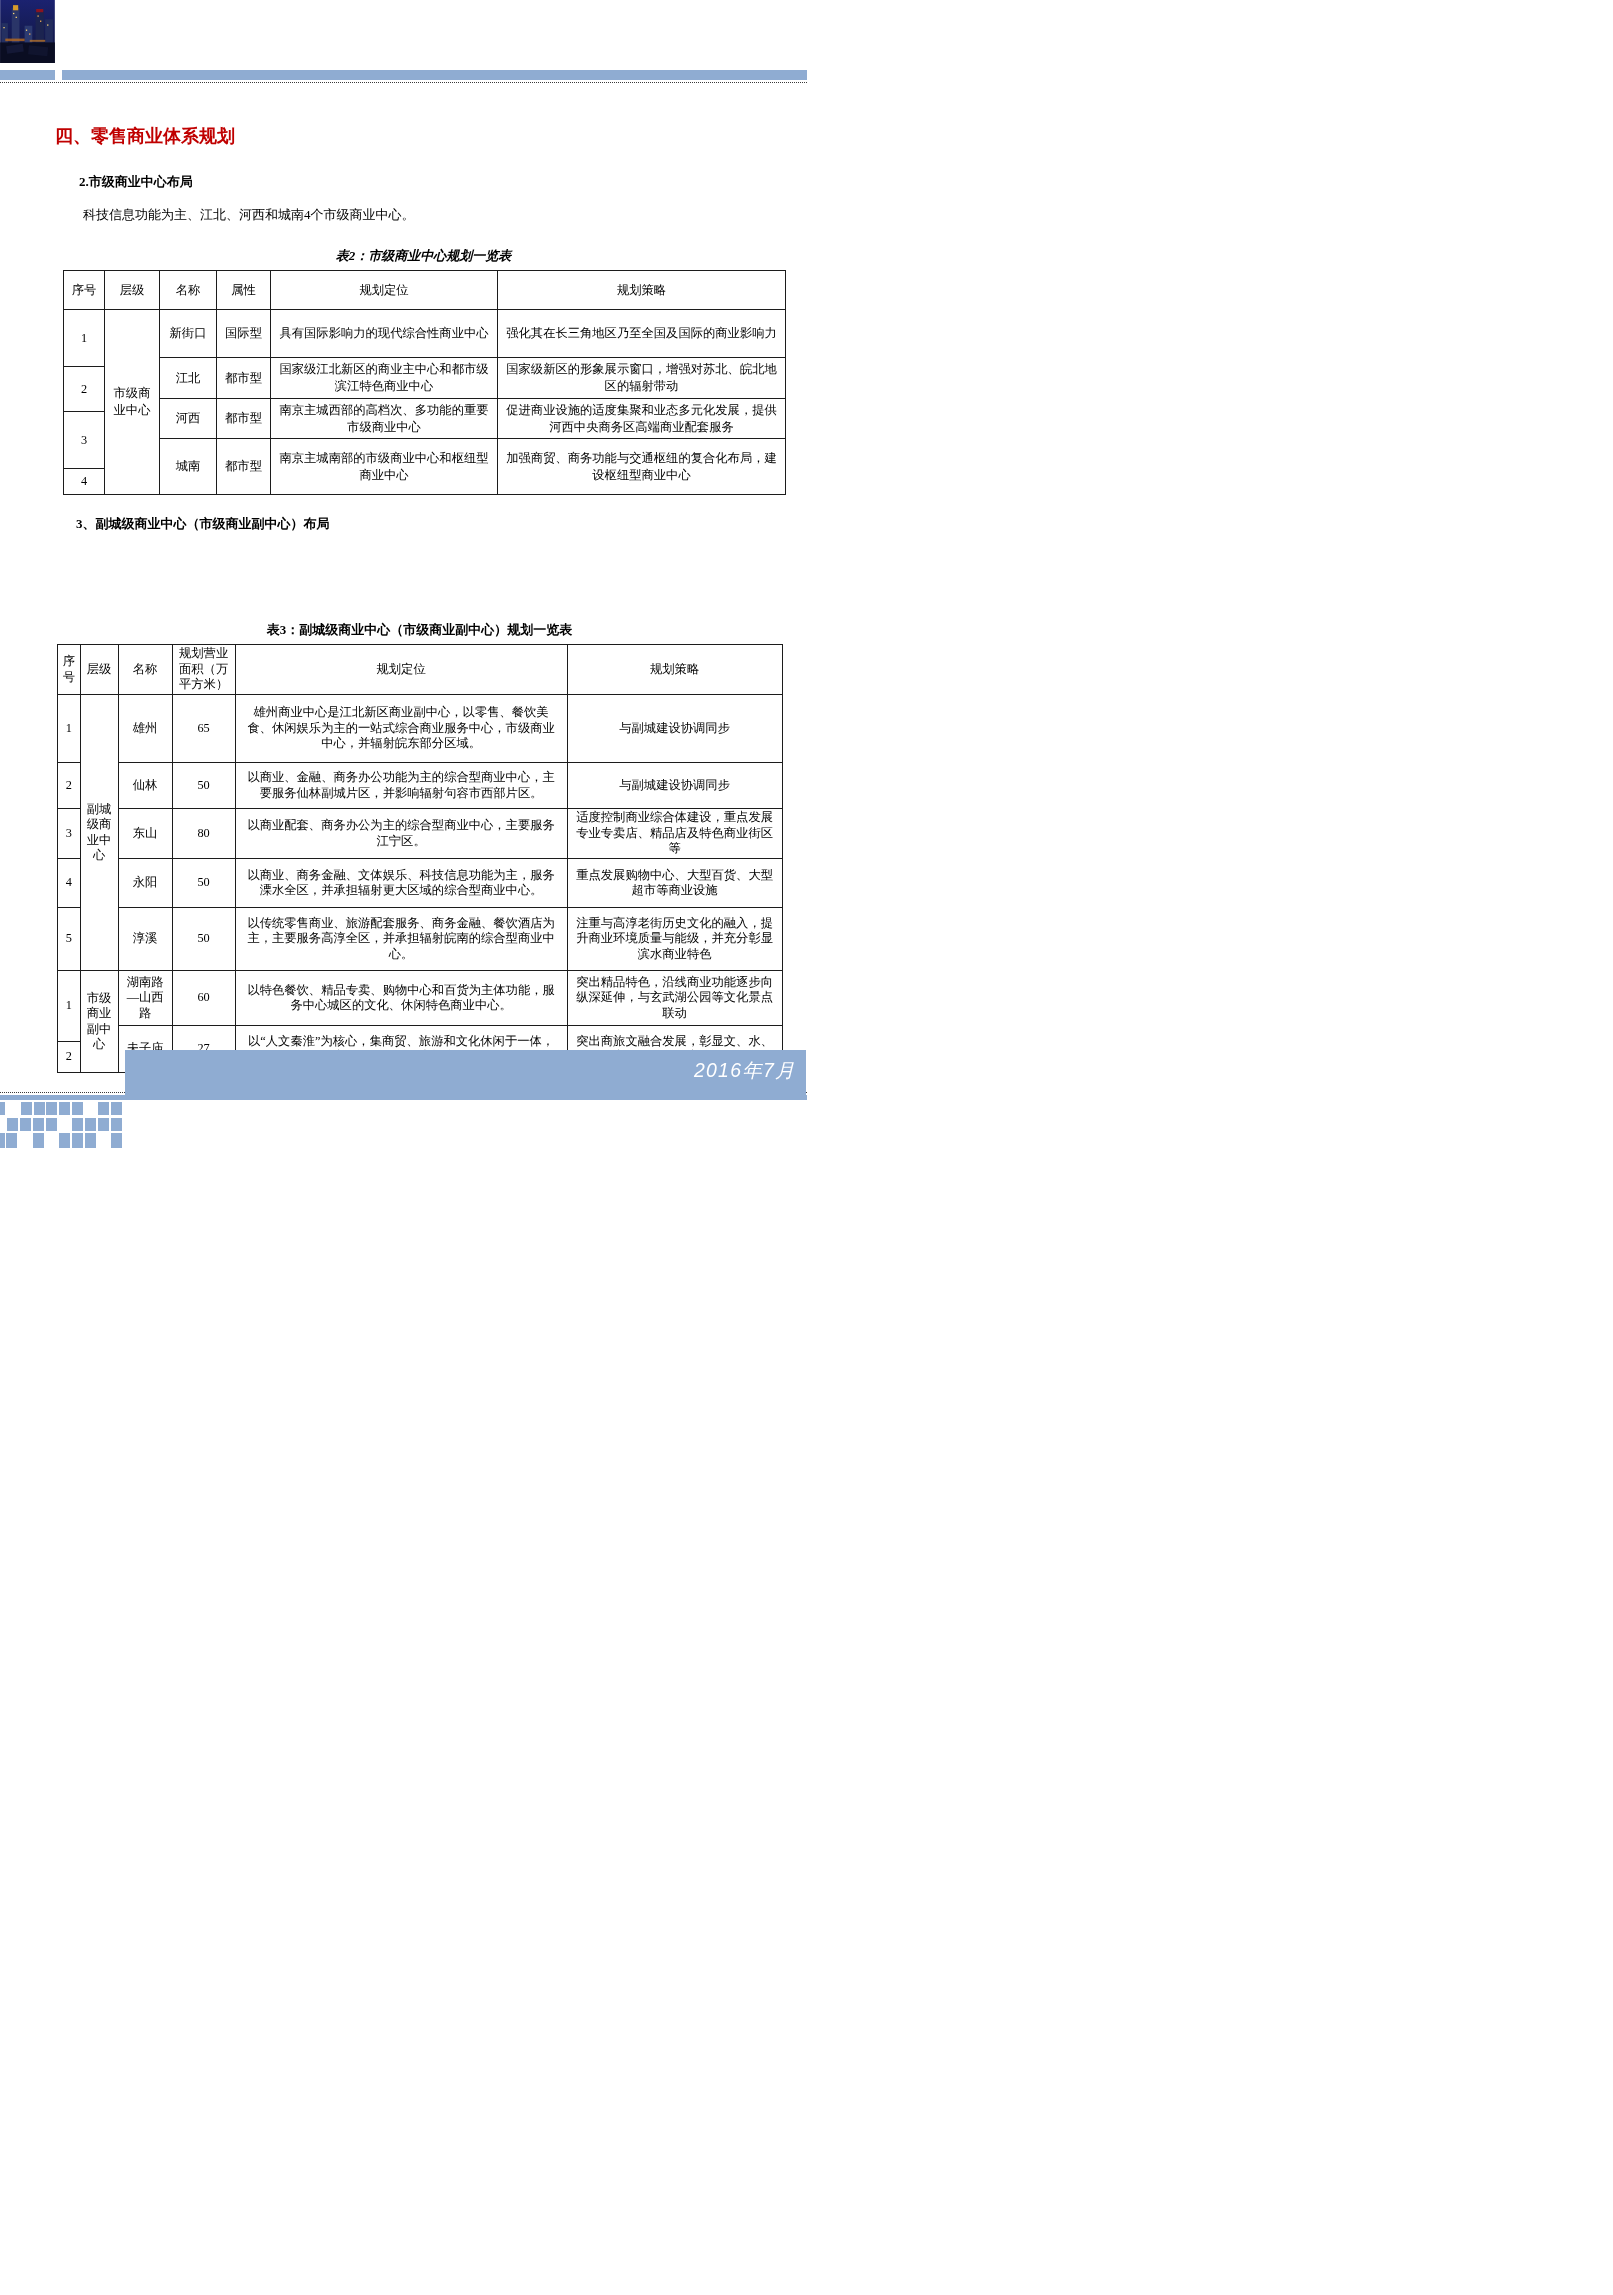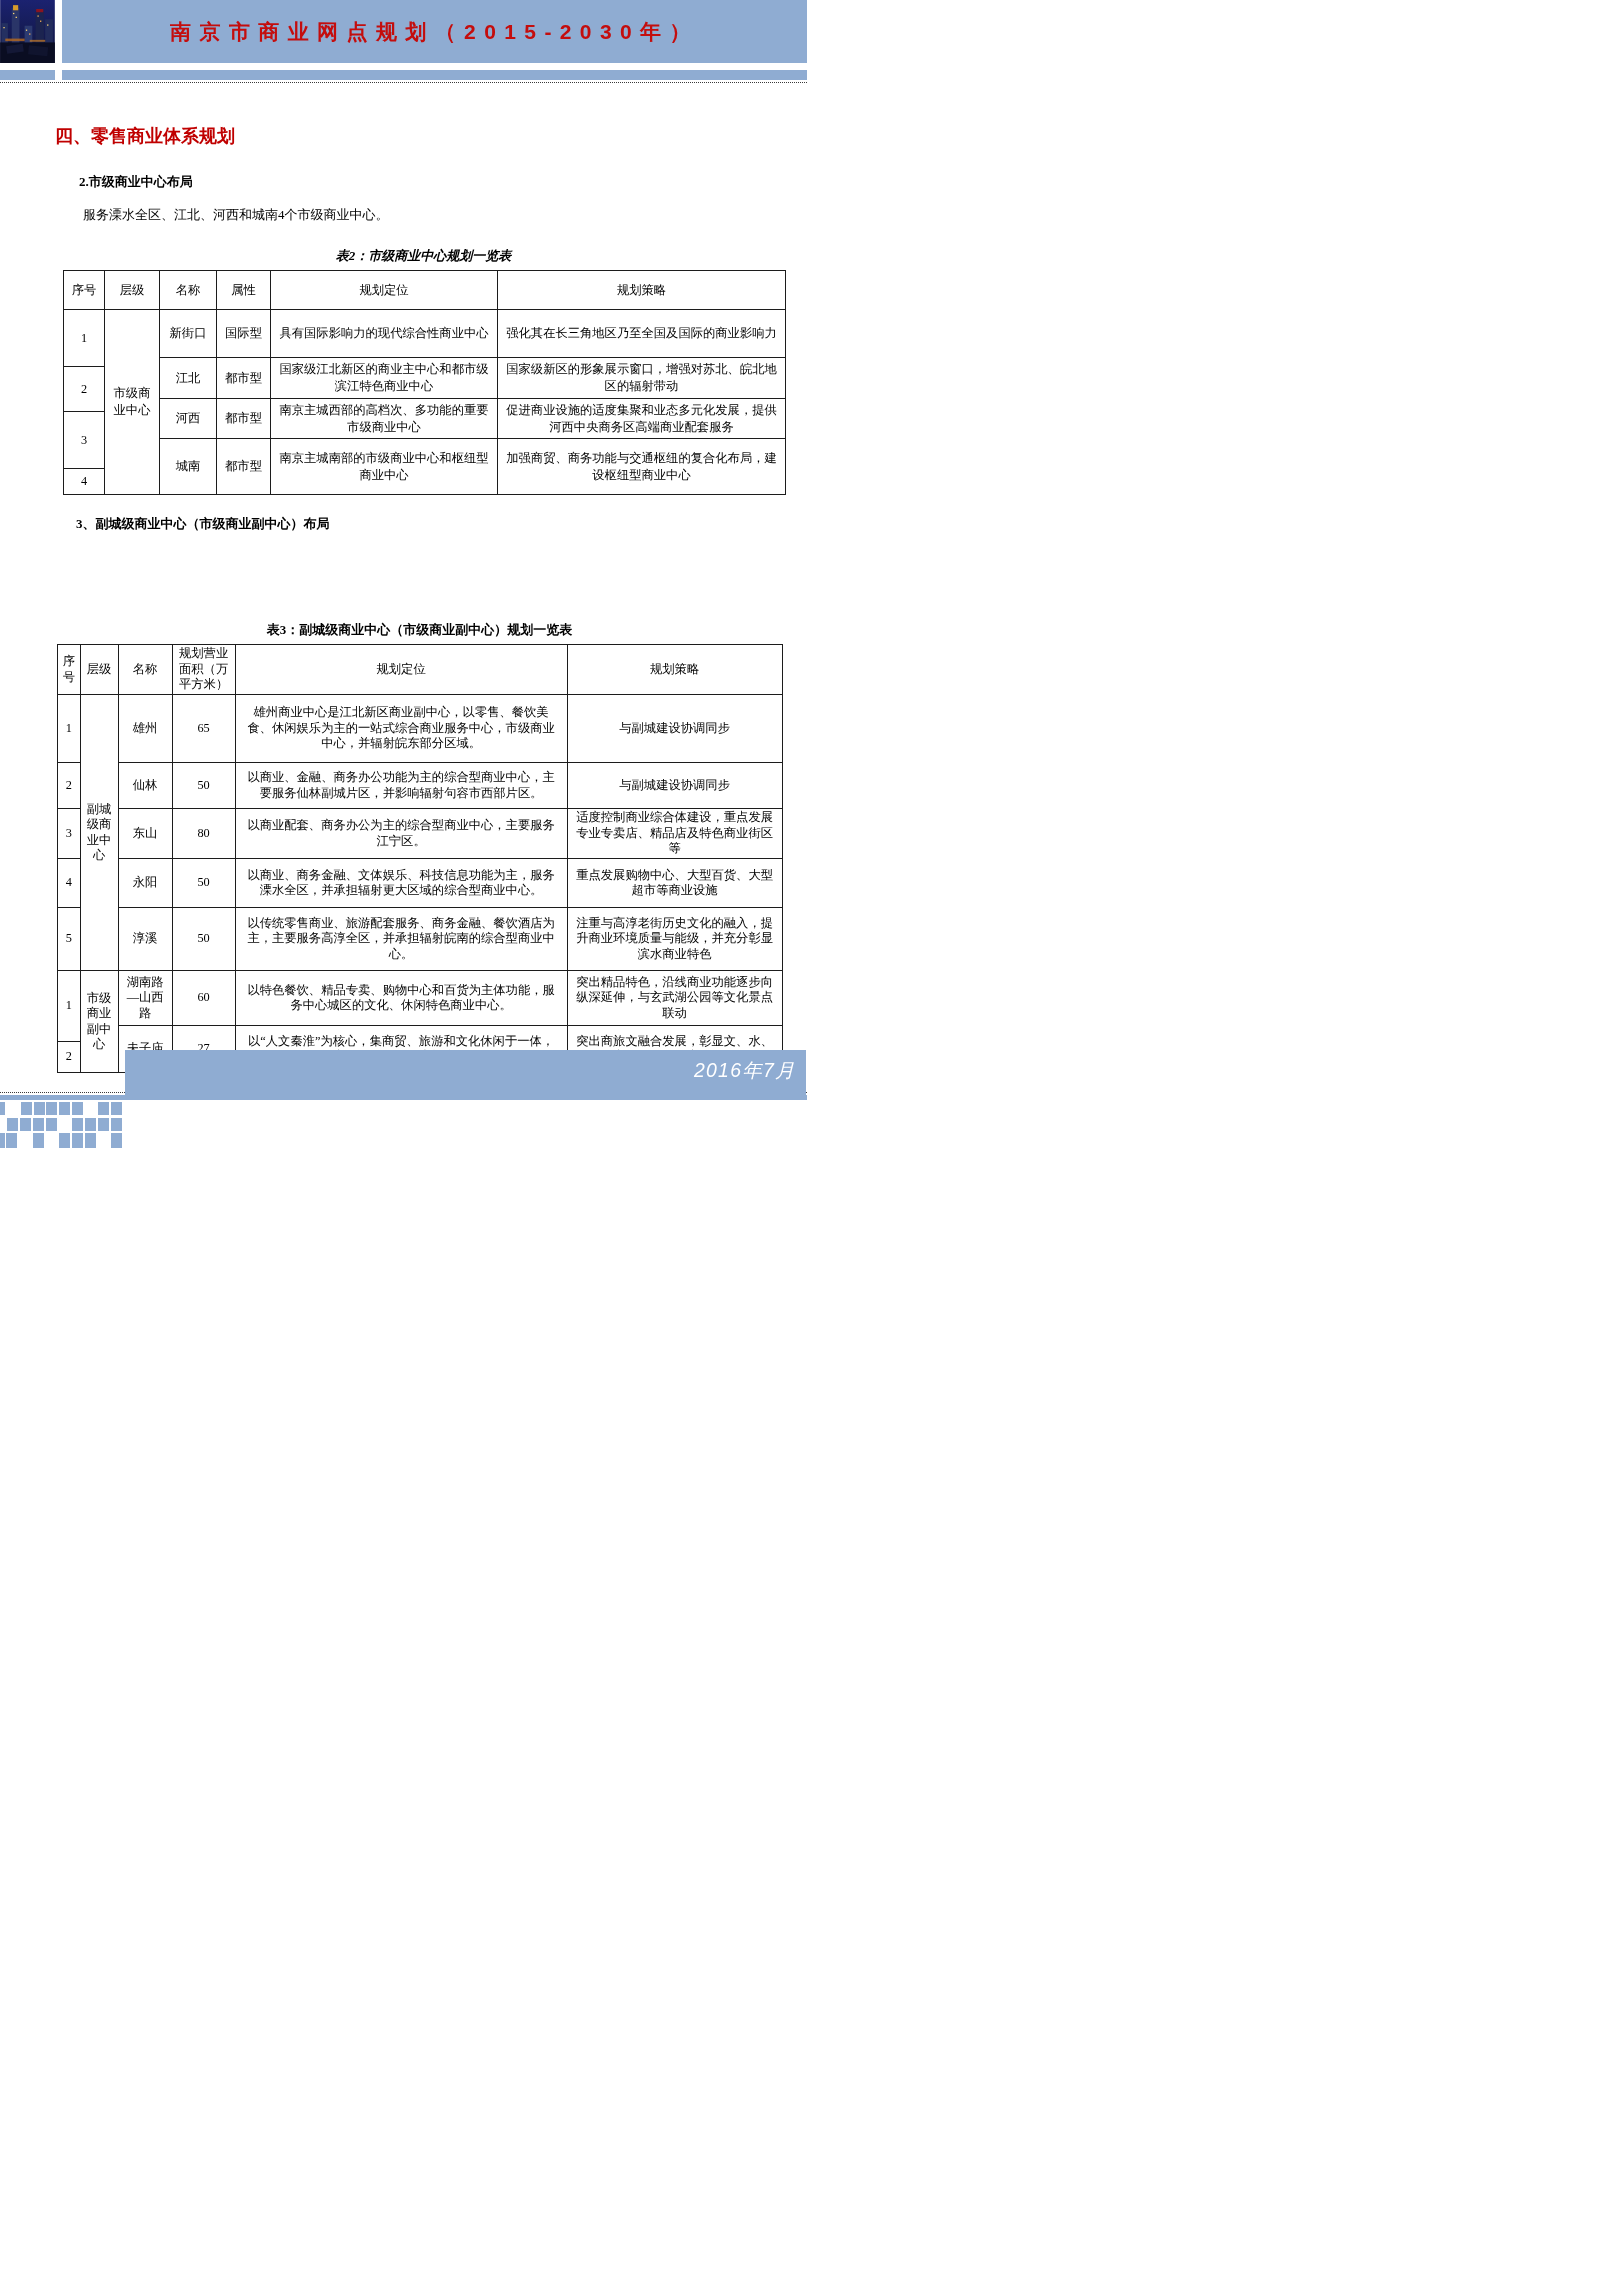"南京市商业网点规划（2015-2030年）" div.banner { html: <div> <span>南京市商业网点规划（2015-2030年）</span> </div> -> none }
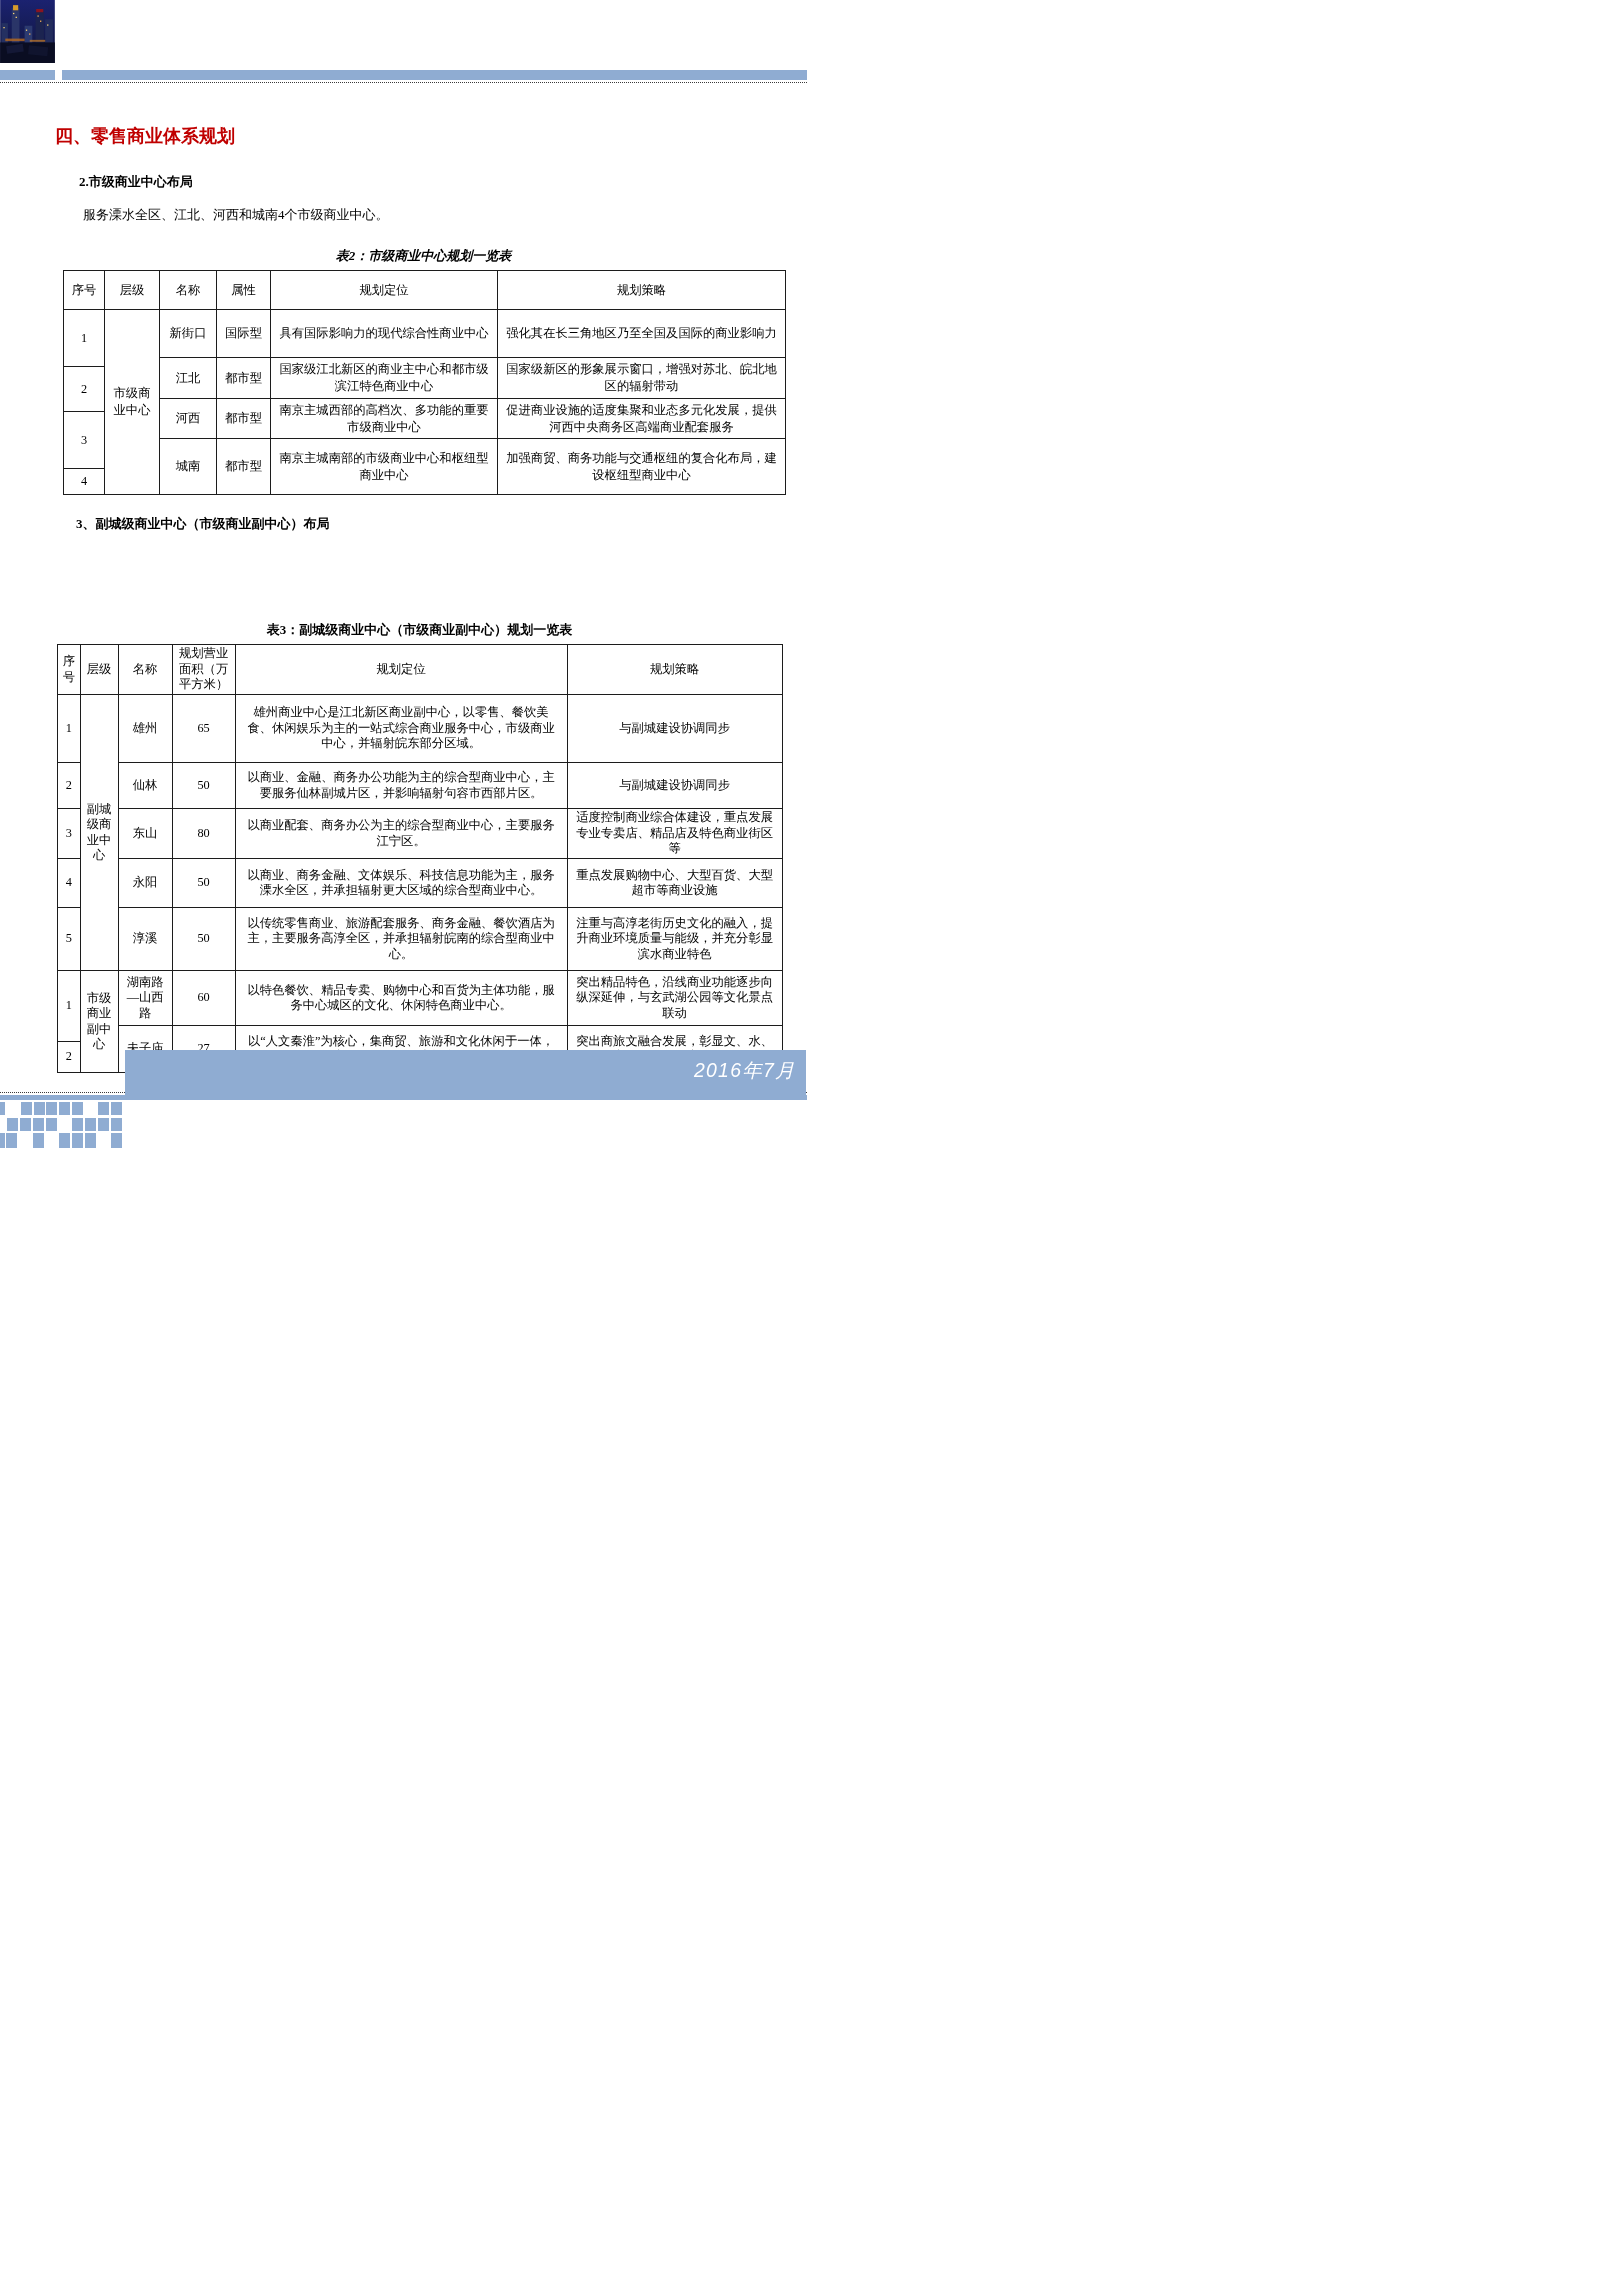"服务溧水全区、江北、河西和城南4个市级商业中心。" p.para { text: 服务溧水全区 -> 科技信息功能为主 }
